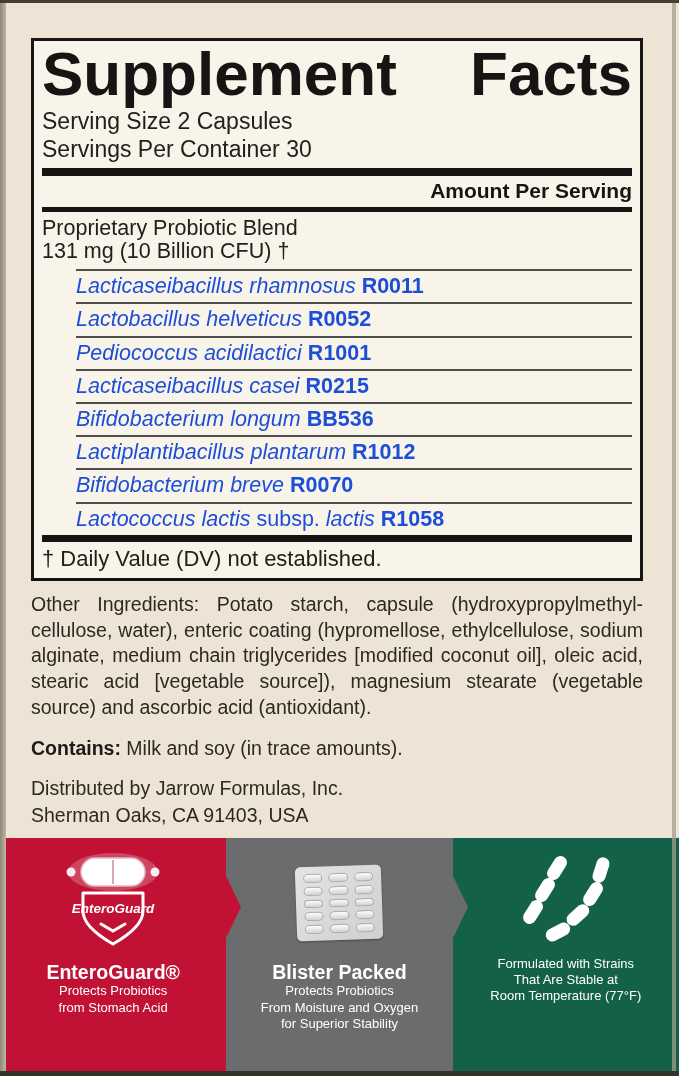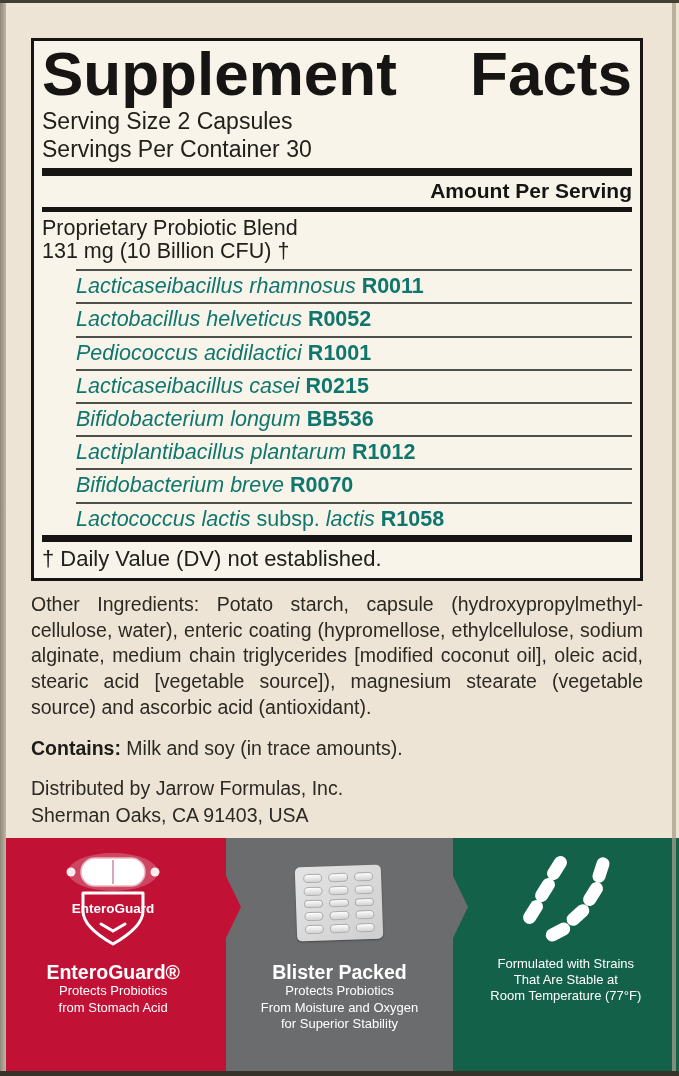"Lacticaseibacillus rhamnosus R0011" .strain-row { color: #0f766e -> #1d4ed8 }
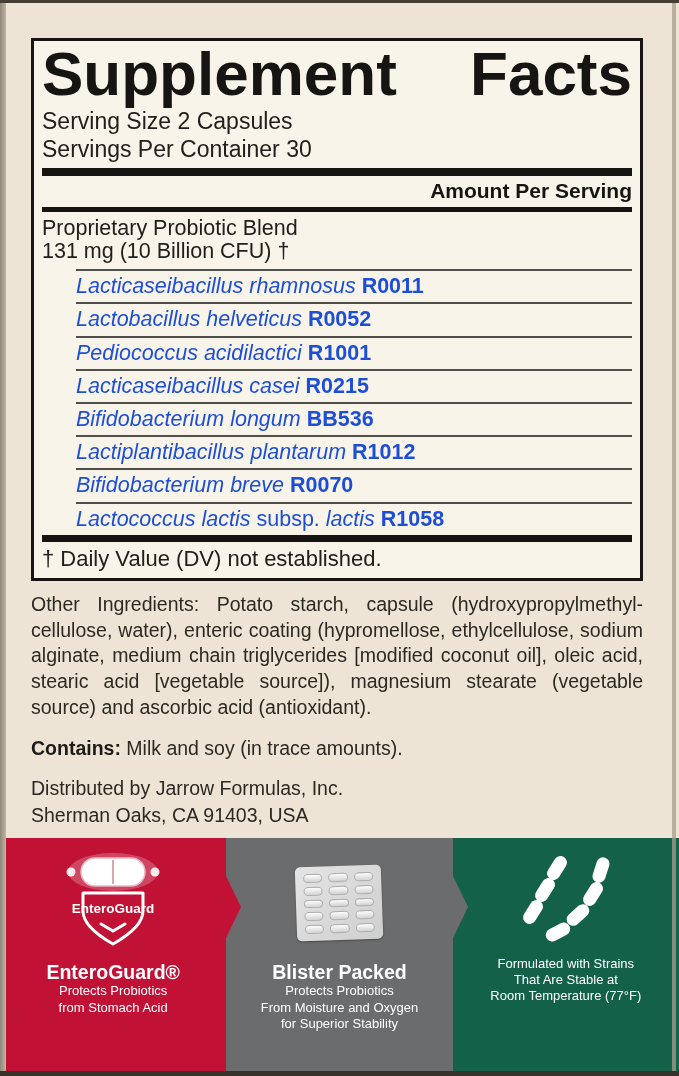"EnteroGuard" .panel-icon { font-style: none -> italic }
